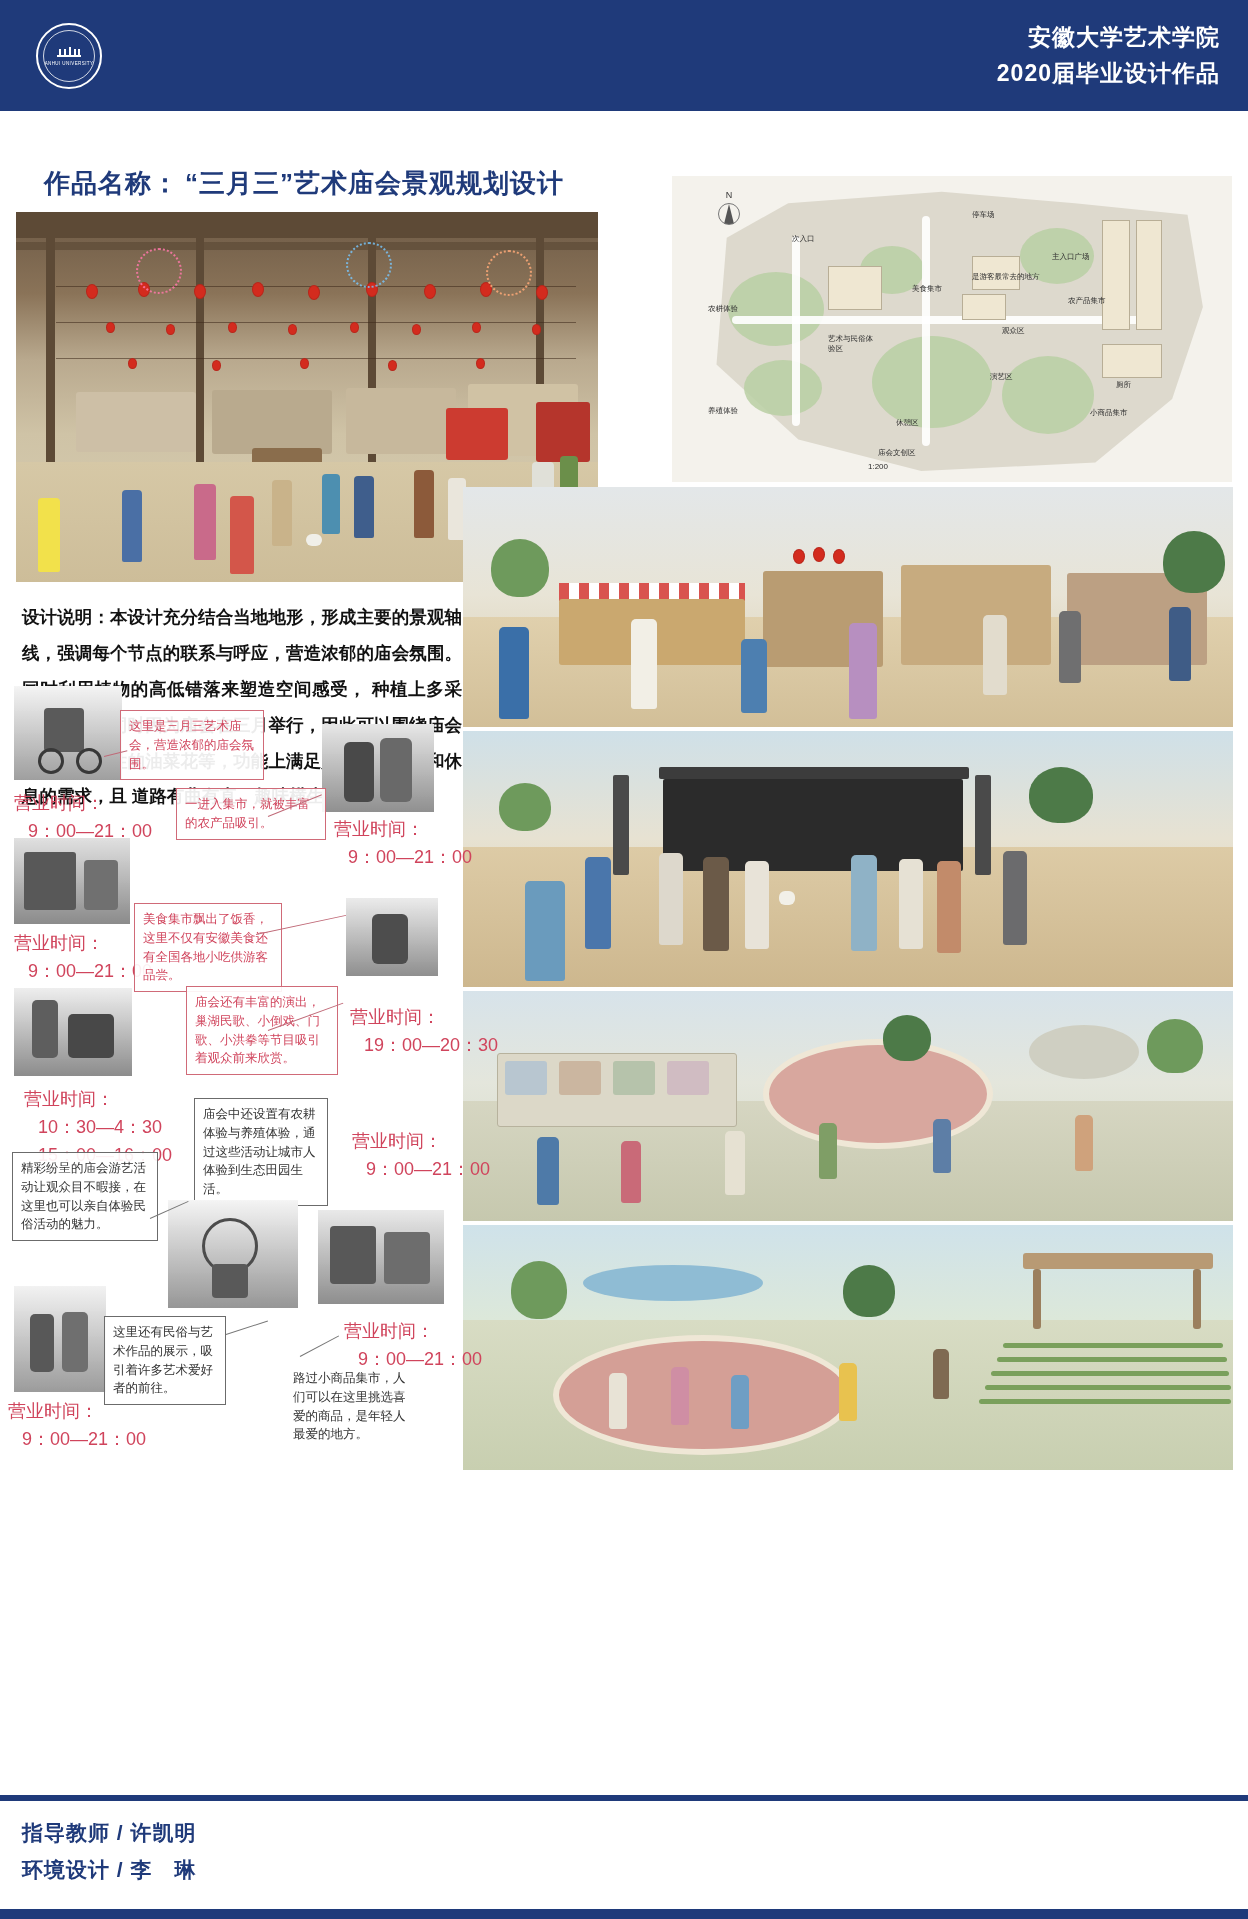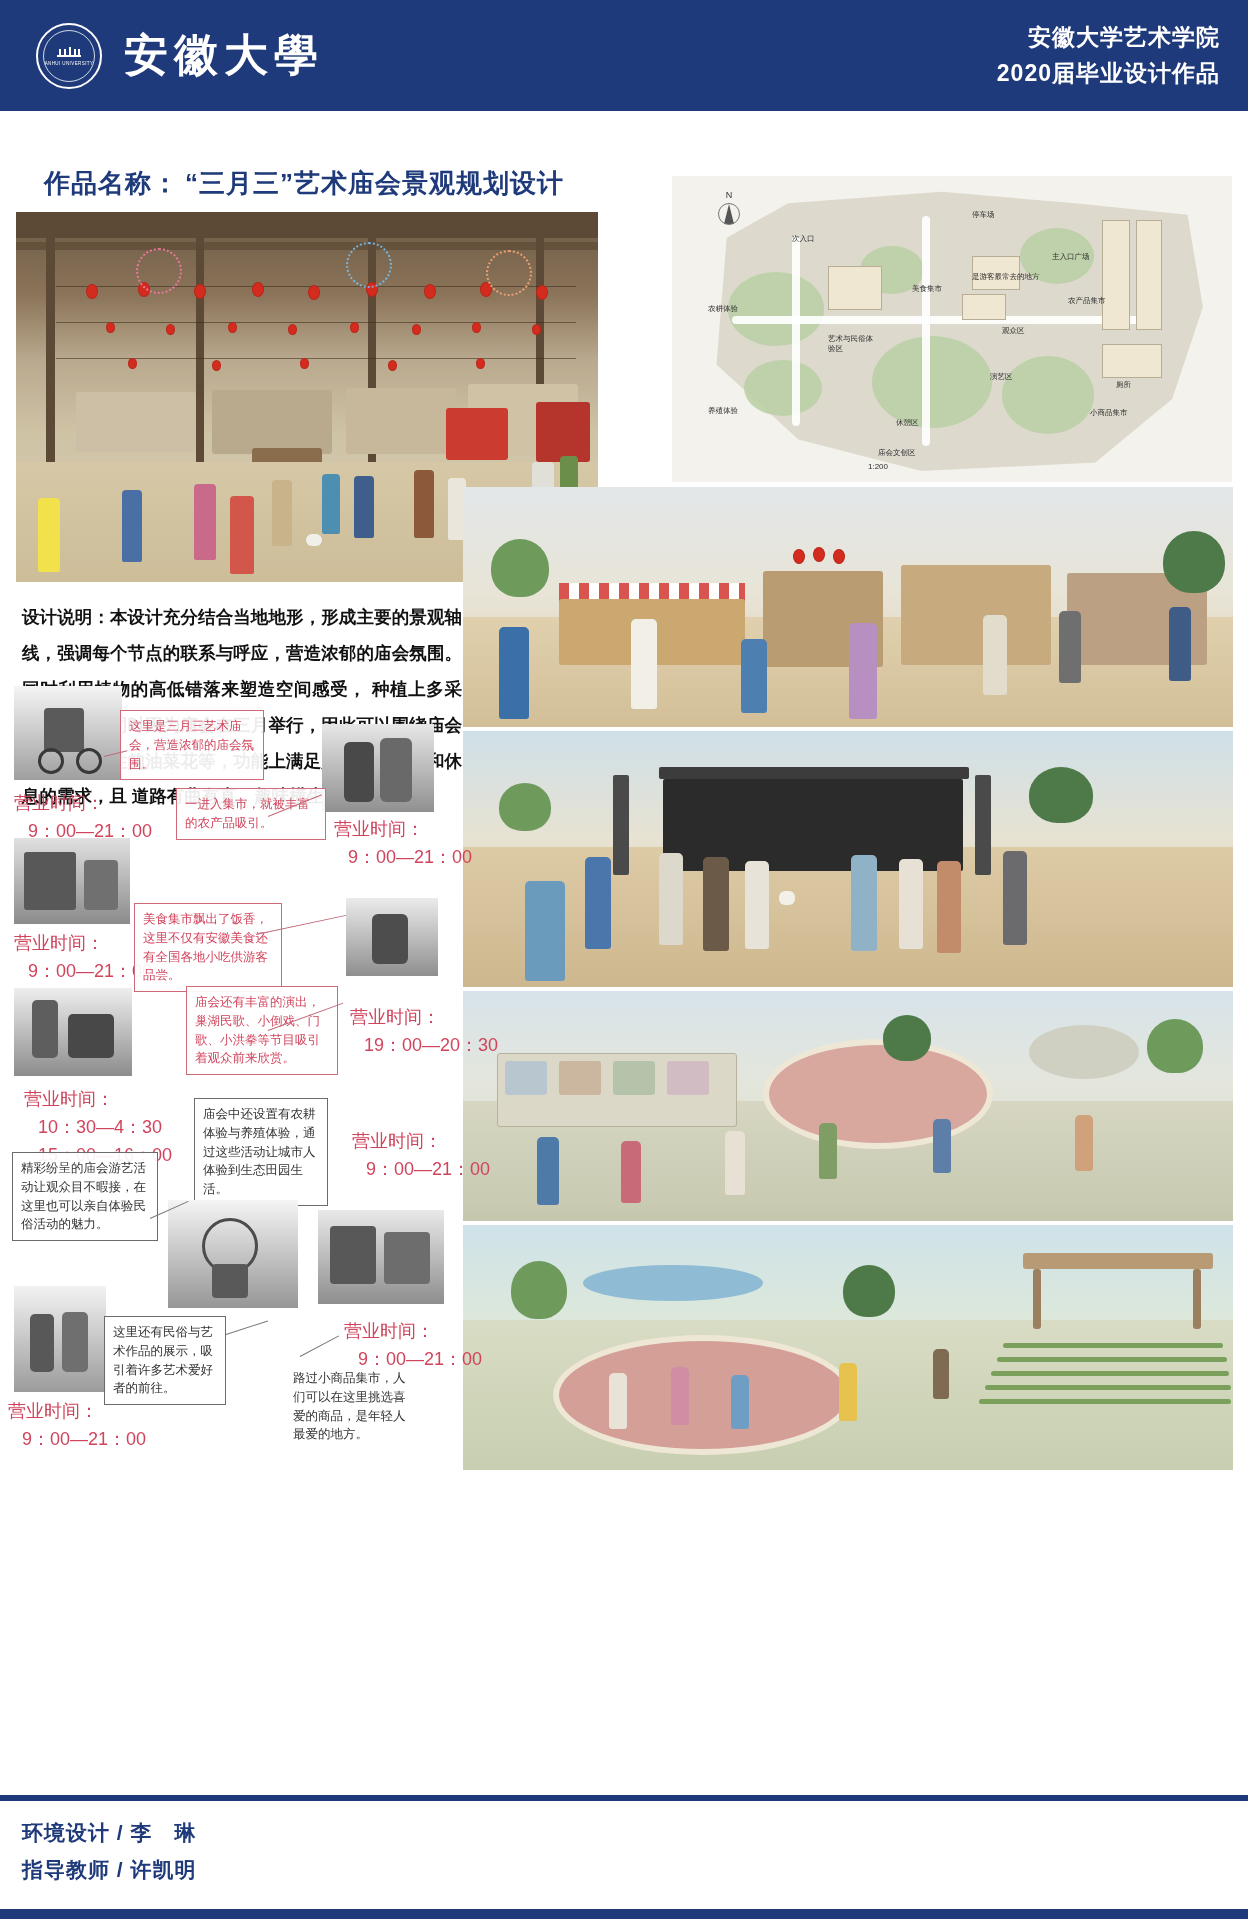"安徽大學" div.brand-name { html: <div>安徽大學</div> -> none }
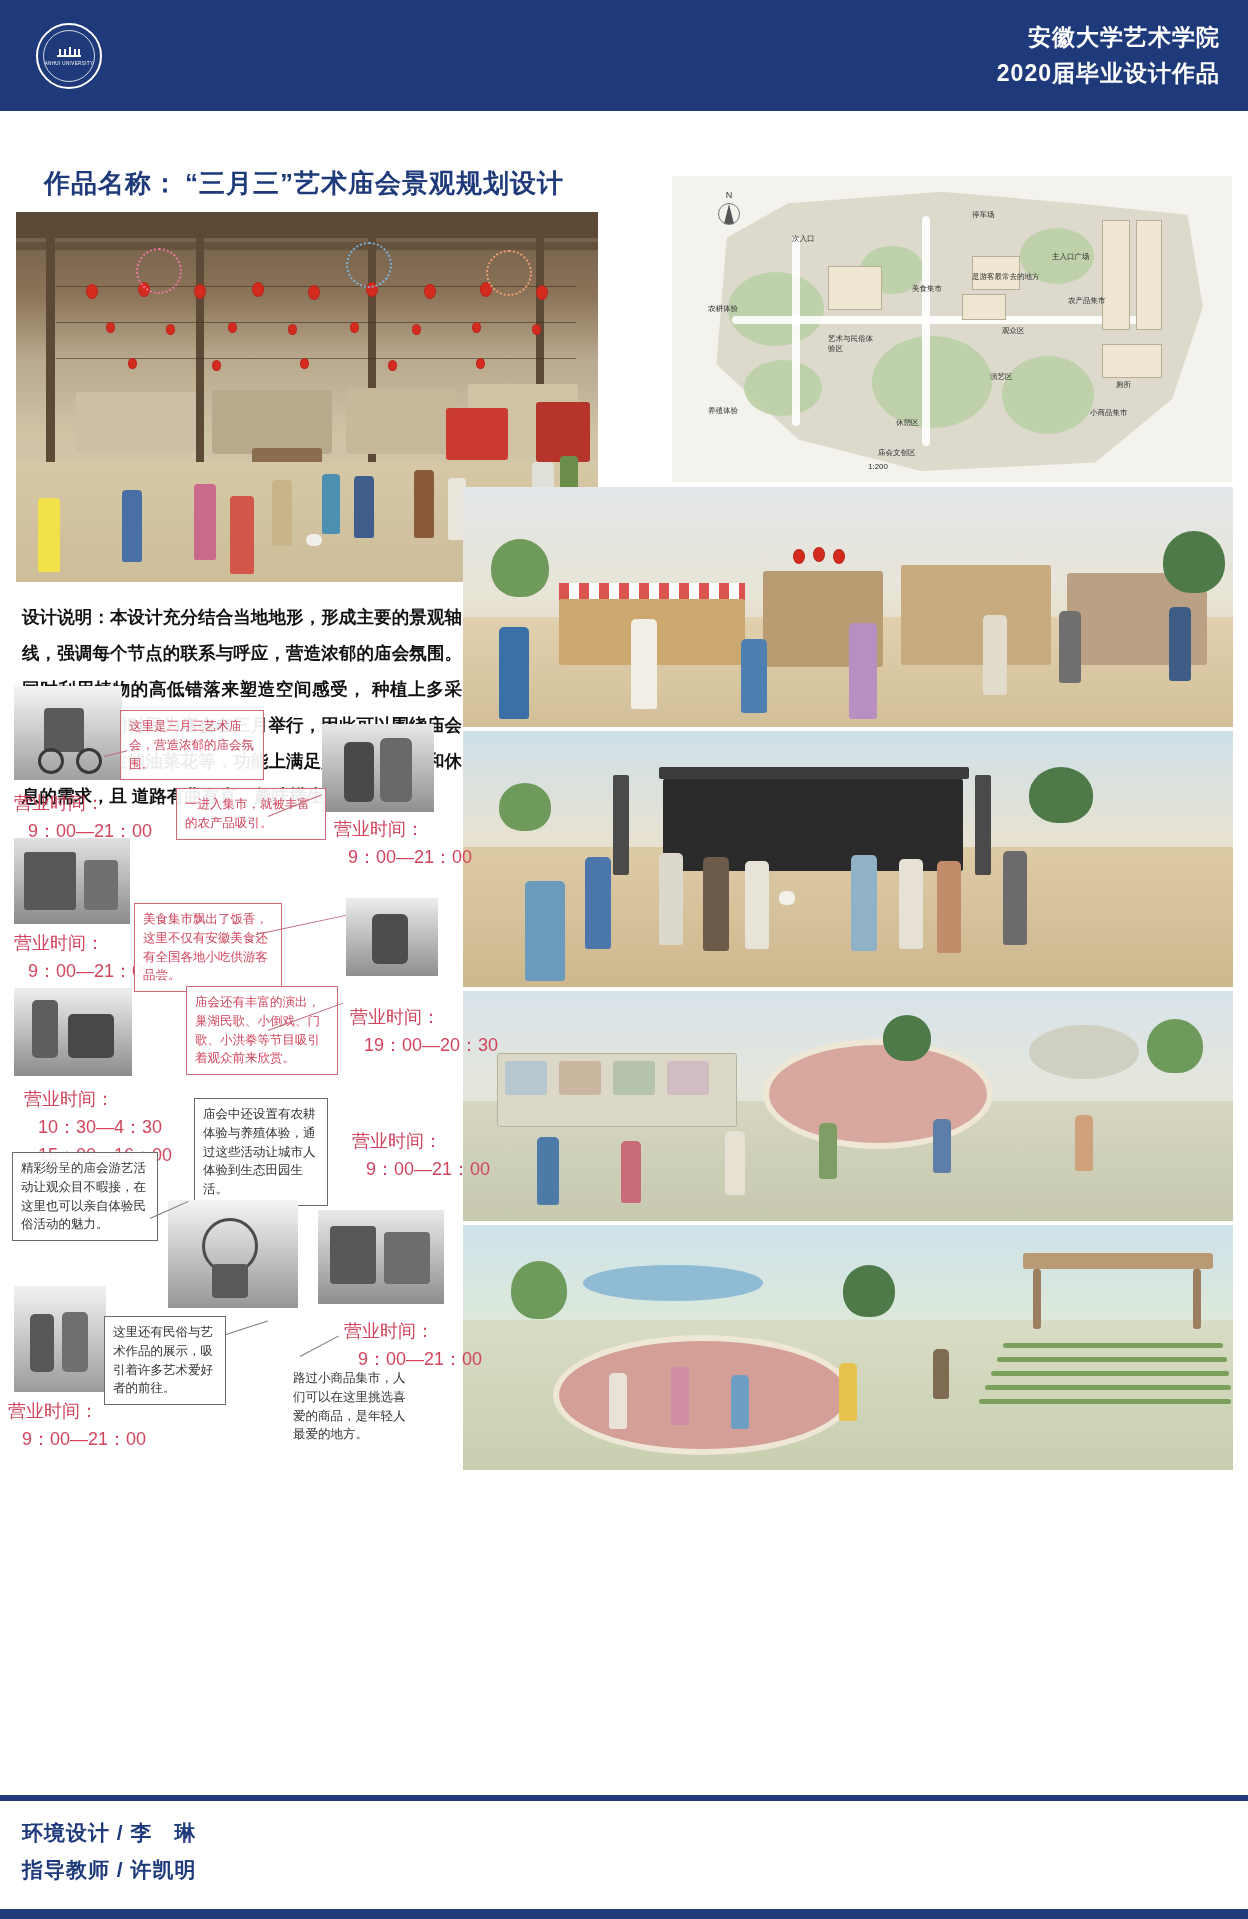"环境设计 / 李 琳" div { order: before "指导教师 / 许凯明" -> after "指导教师 / 许凯明" }
